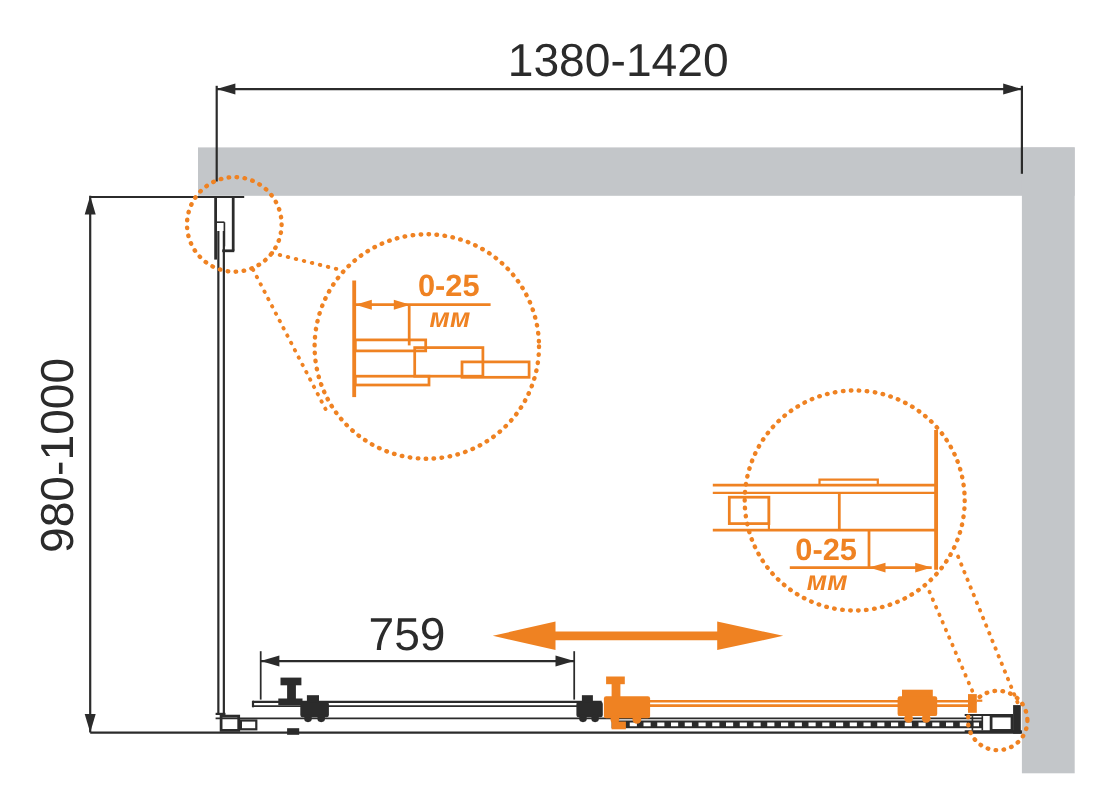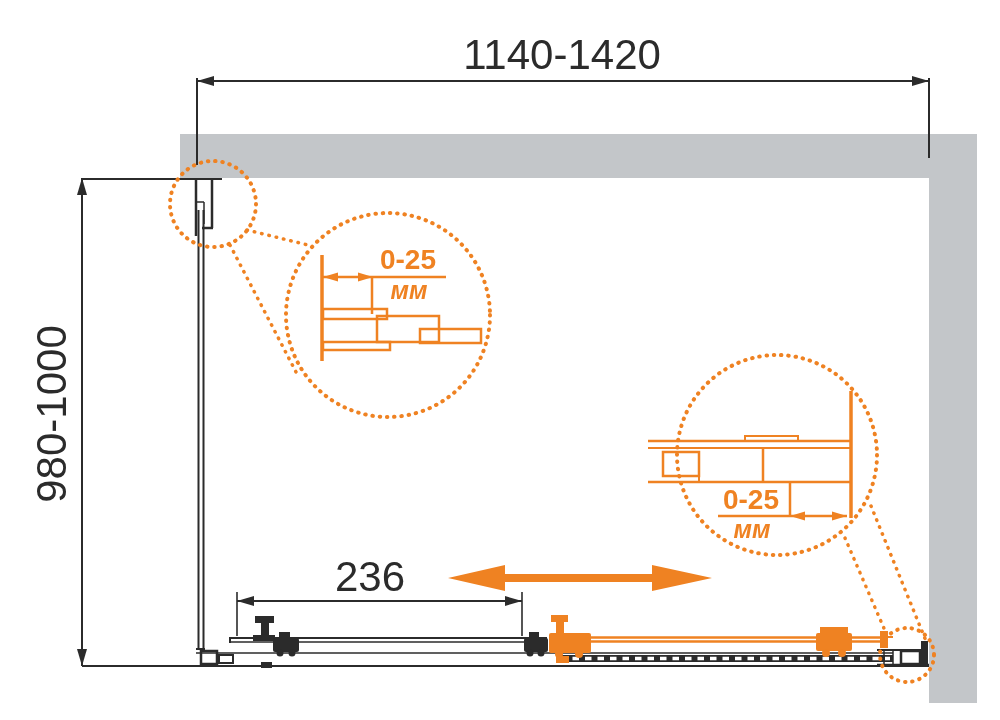"1140-1420" div.lbl { text: 1140-1420 -> 1380-1420 }
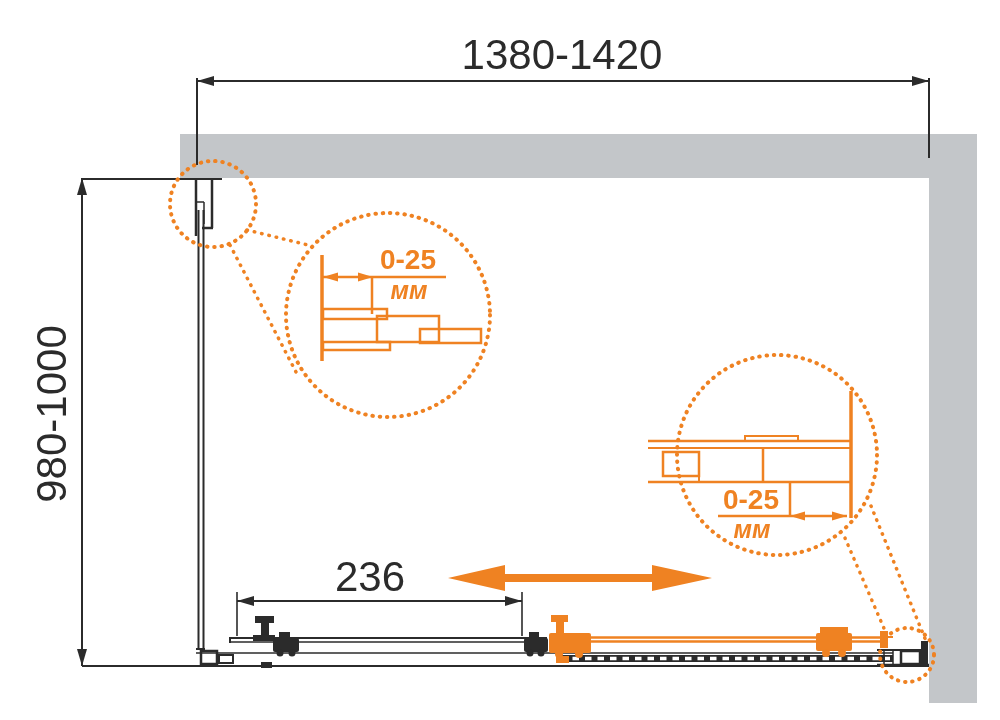"236" div.lbl { text: 236 -> 759 }
